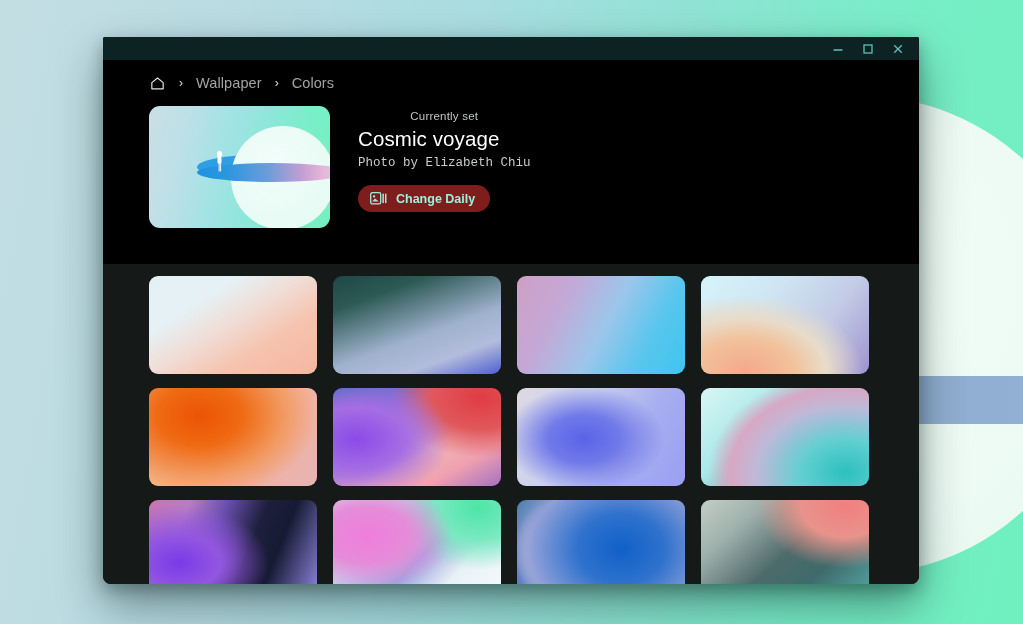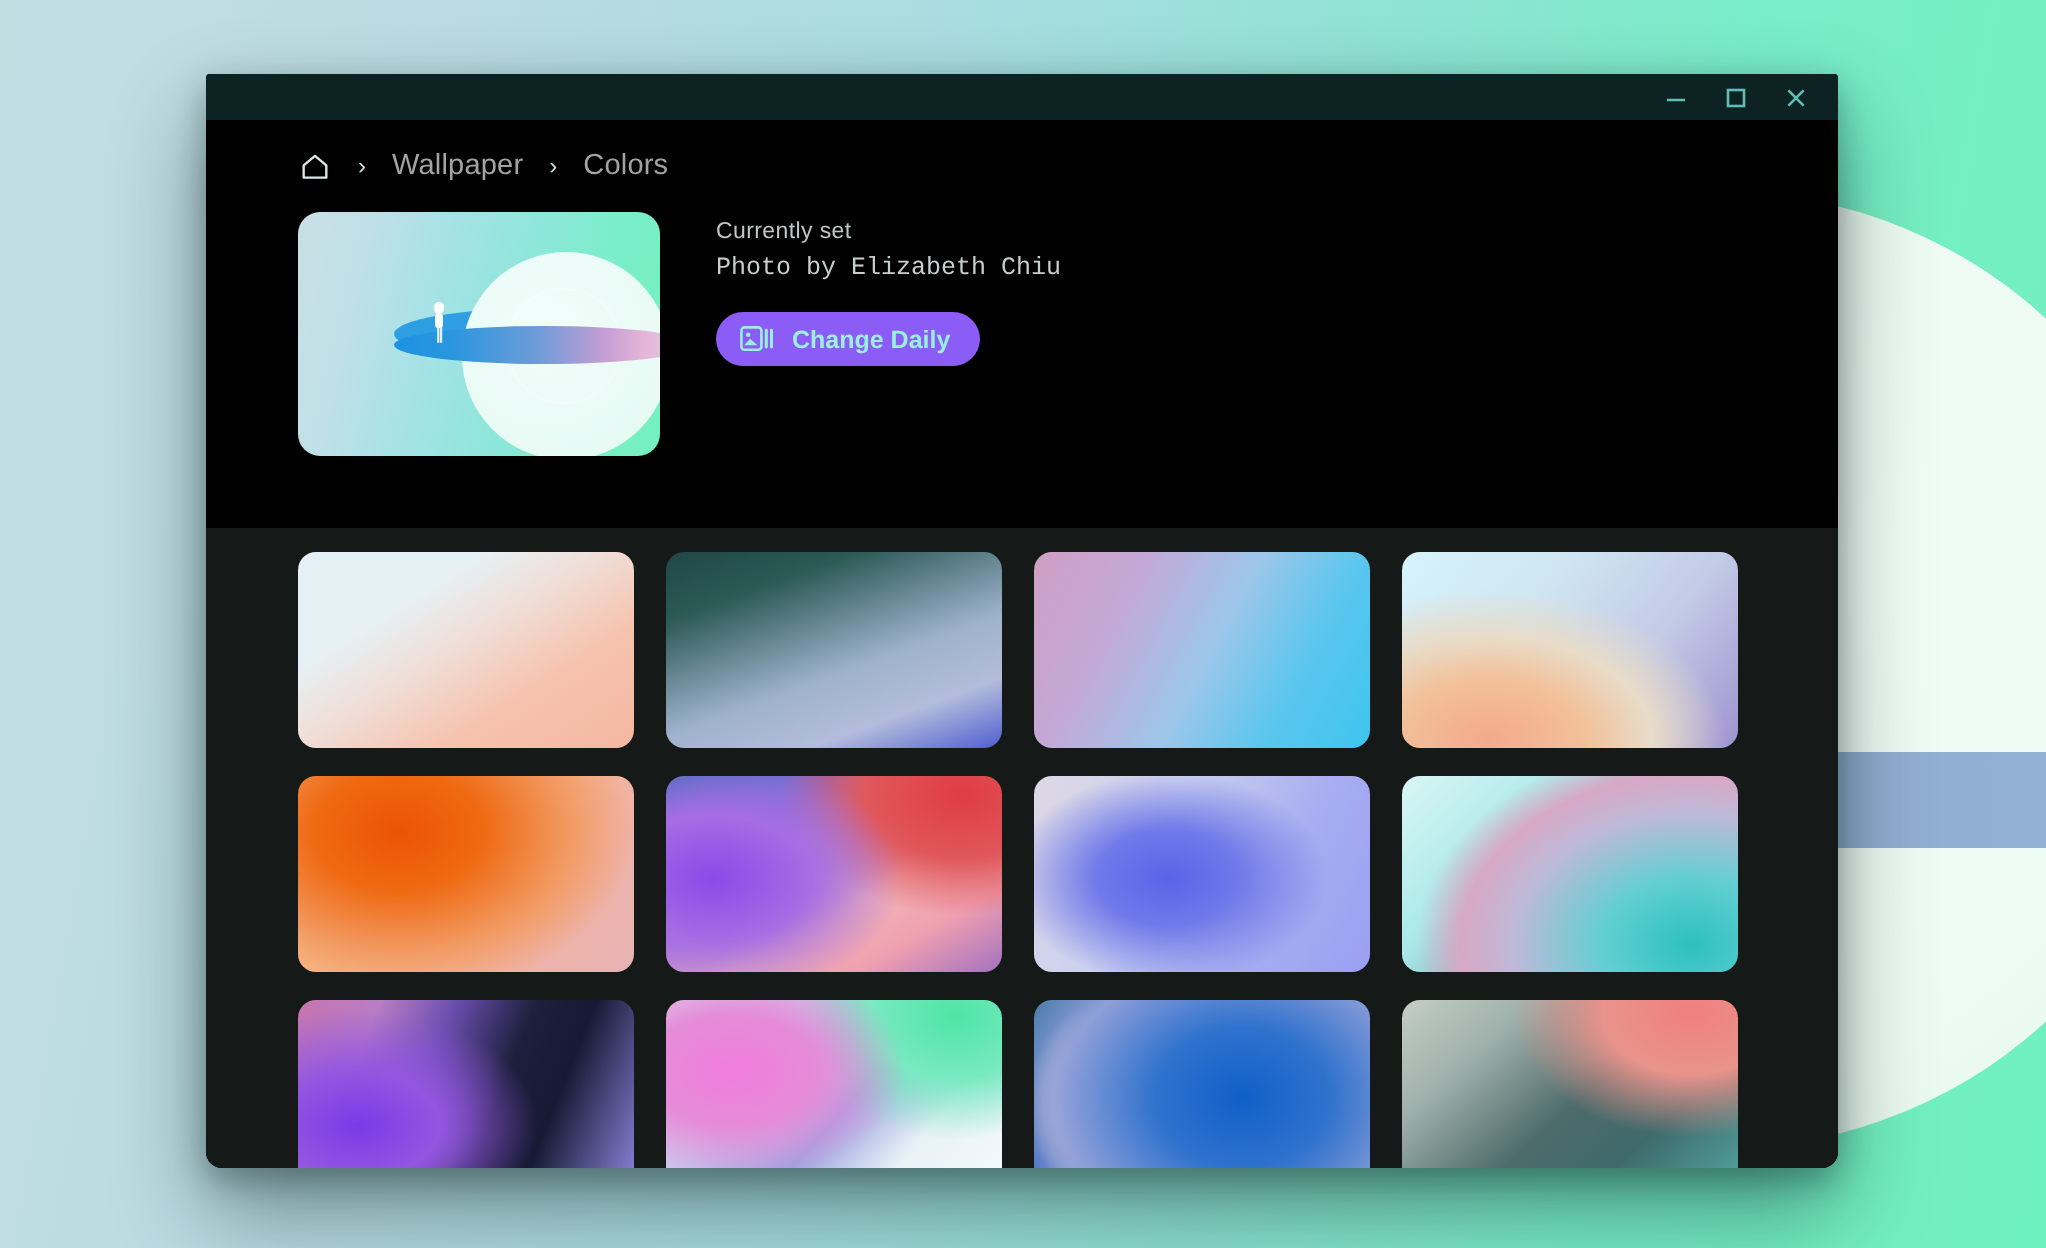"Currently set" #label-currently { text-align: none -> center }
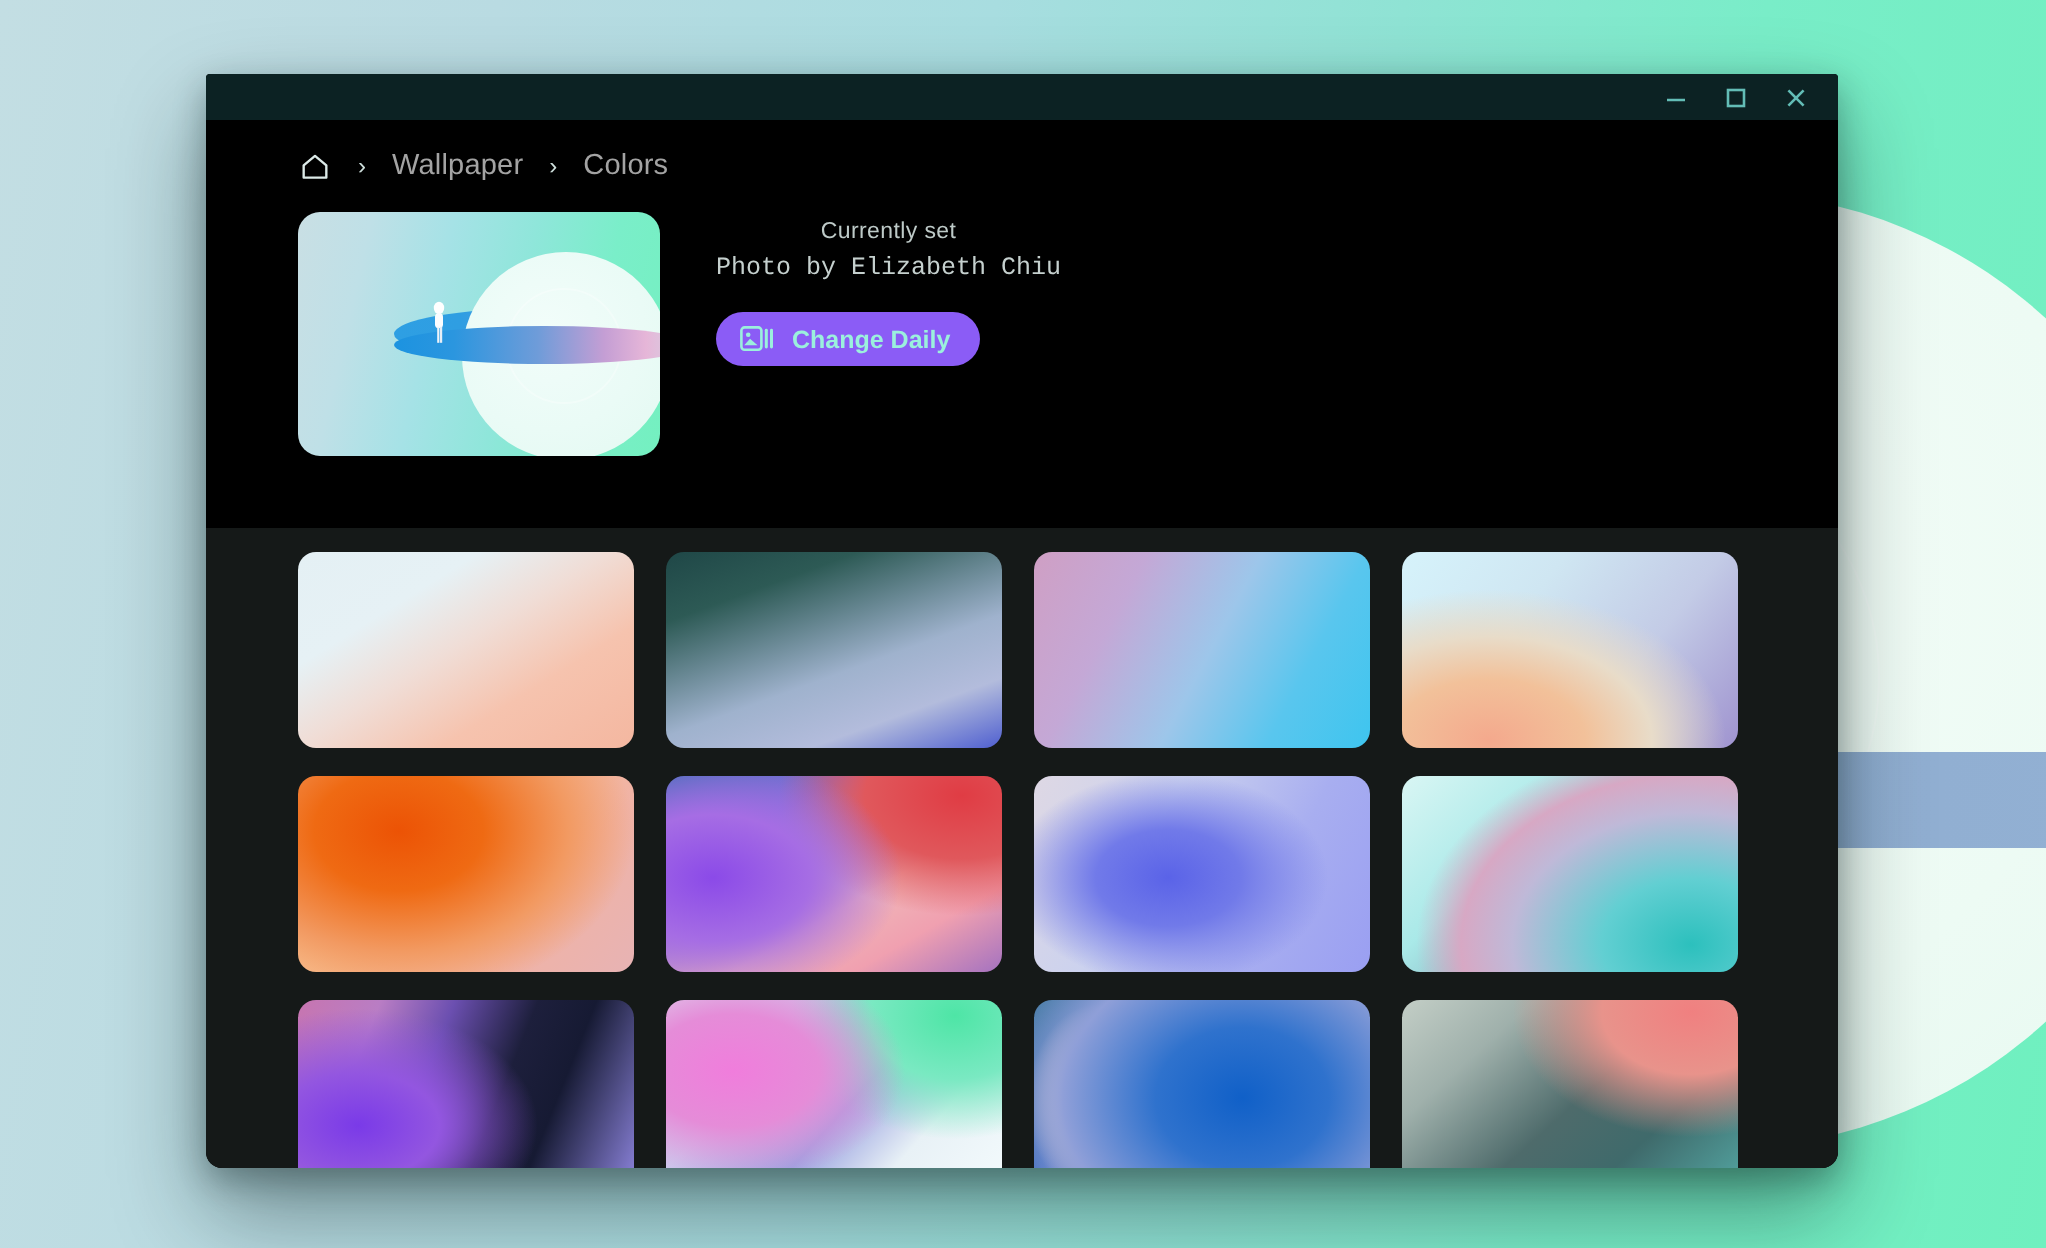"Cosmic voyage" h1 { html: none -> <h1>Cosmic voyage</h1> }
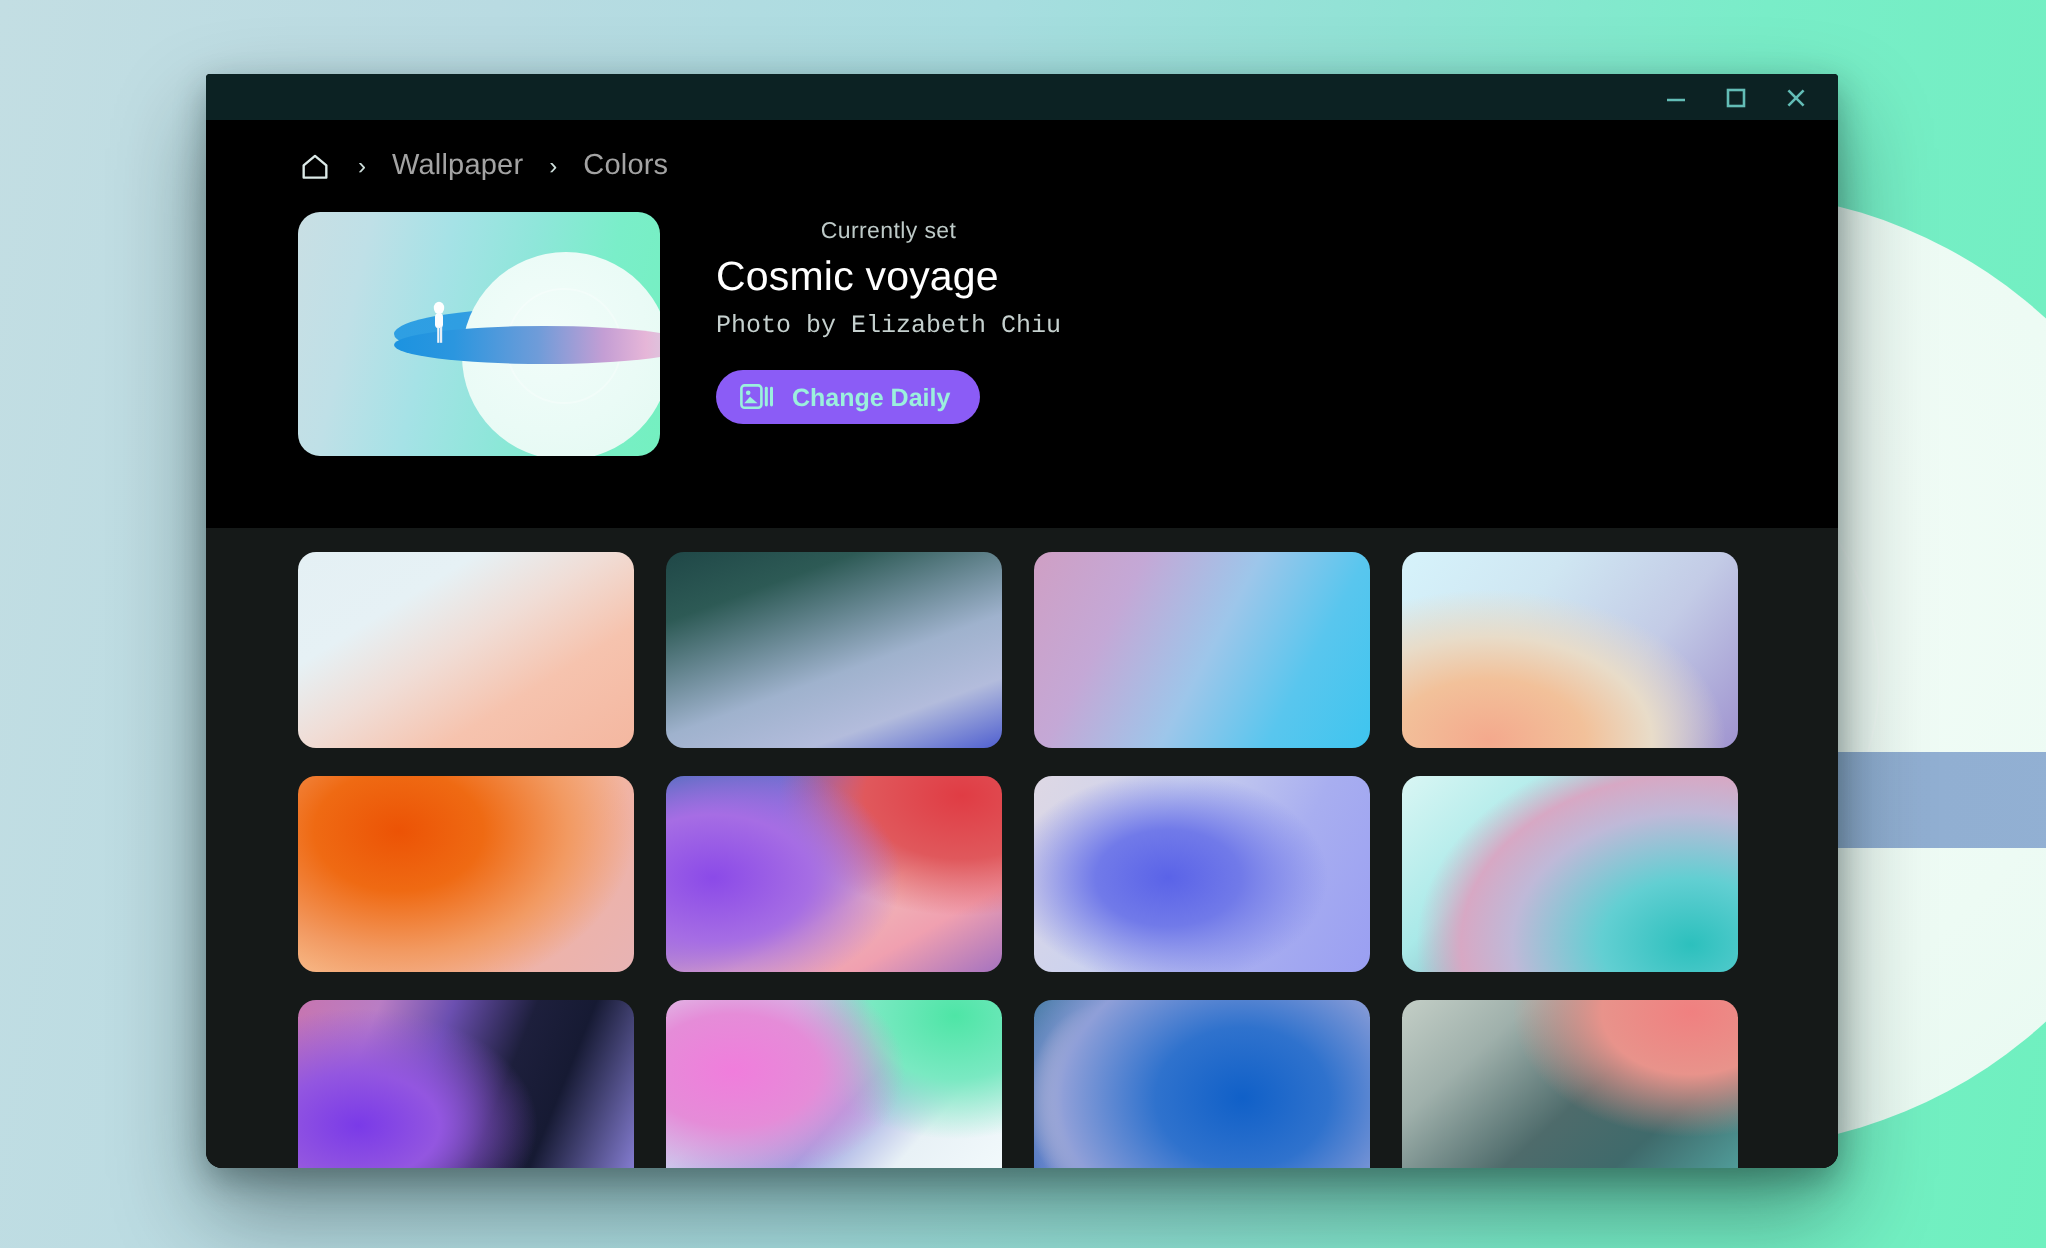"Change Daily" #change-daily { background: #8b5cf6 -> #7f1d1d }
